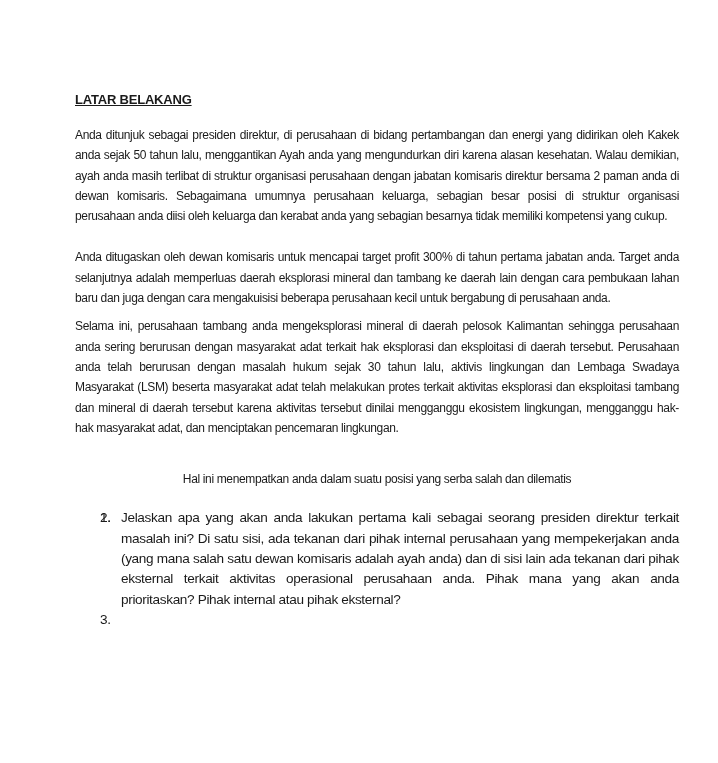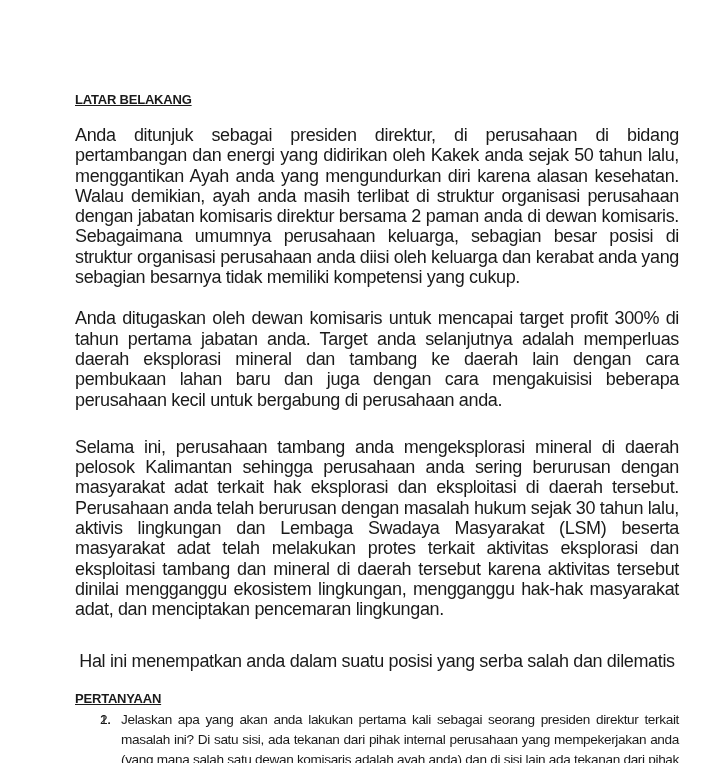"Anda ditunjuk sebagai presiden direktur," .para { font-size: 18px -> 12px }
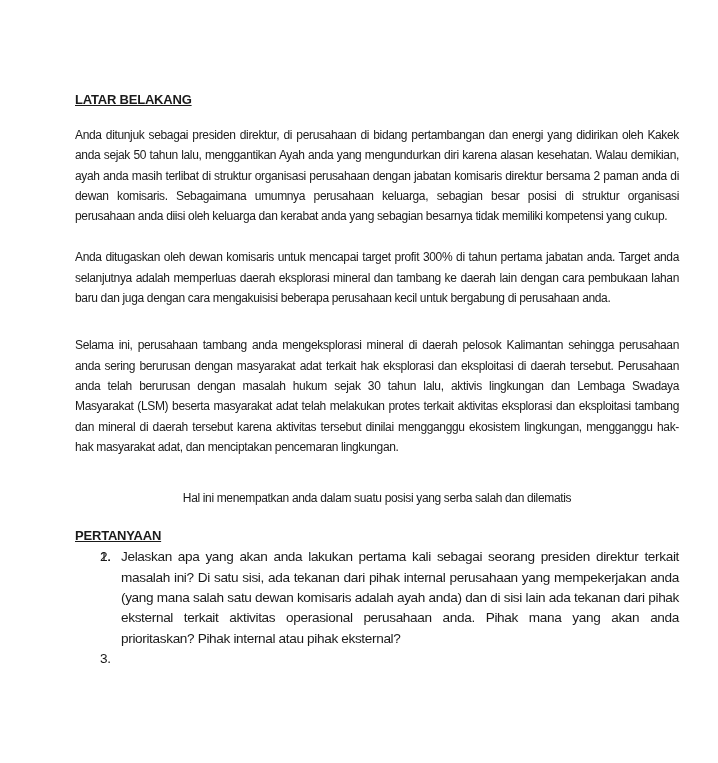"Anda ditugaskan oleh dewan komisaris" #p2 { margin-bottom: 27px -> 8px }
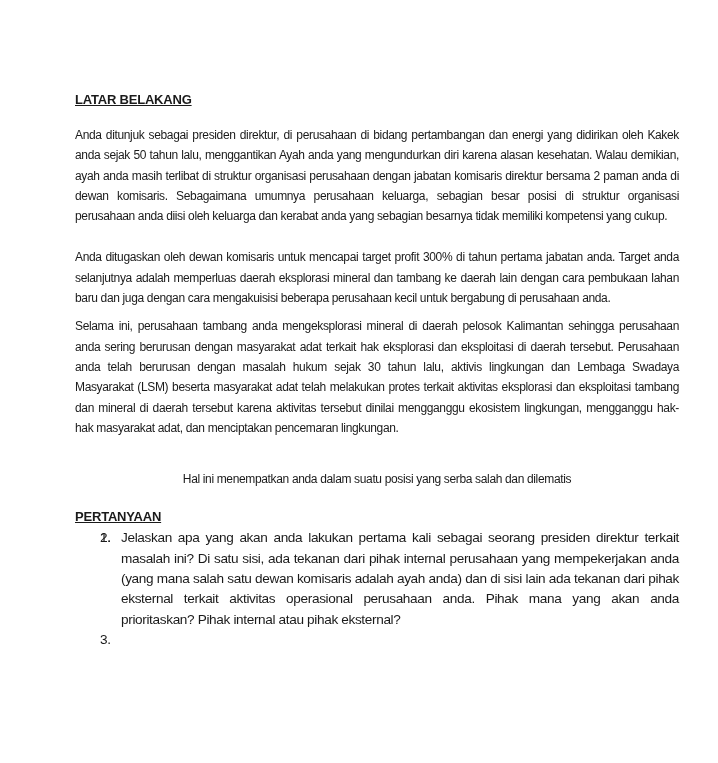"PERTANYAAN" p.heading { html: <p>PERTANYAAN</p> -> none }
